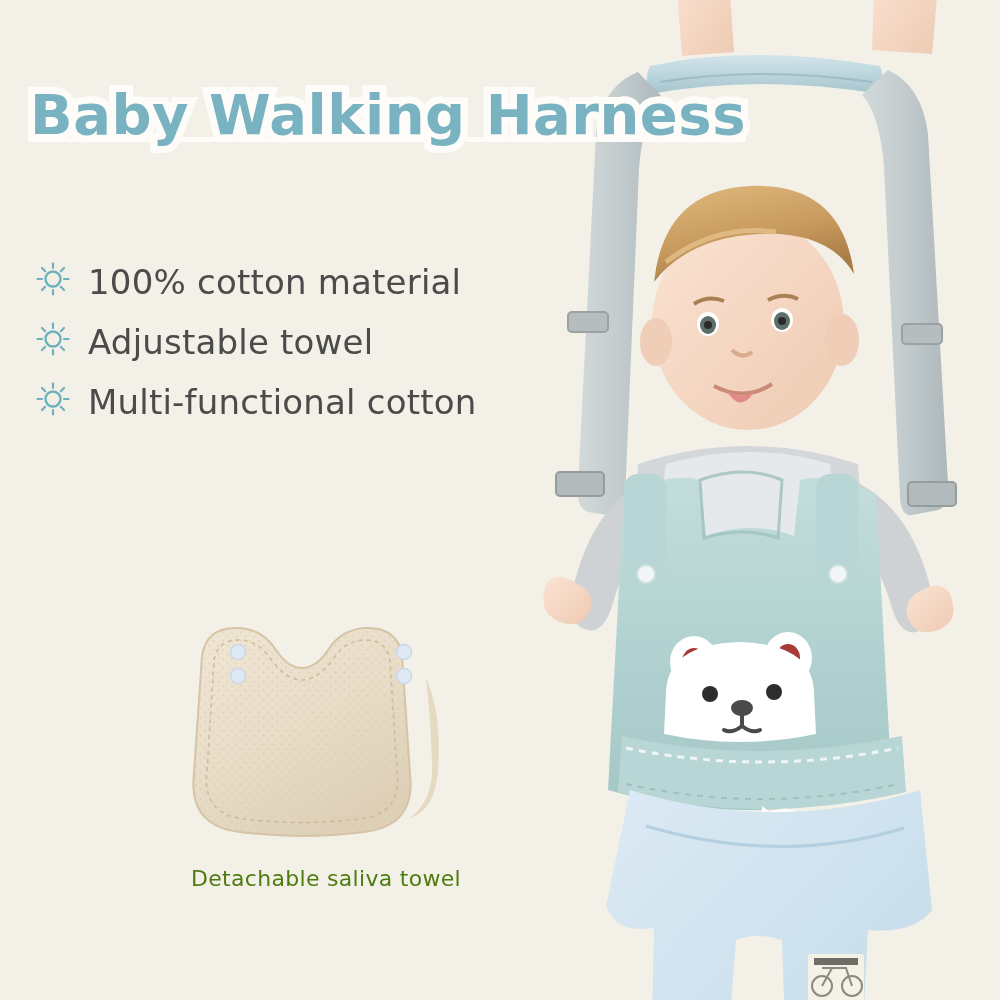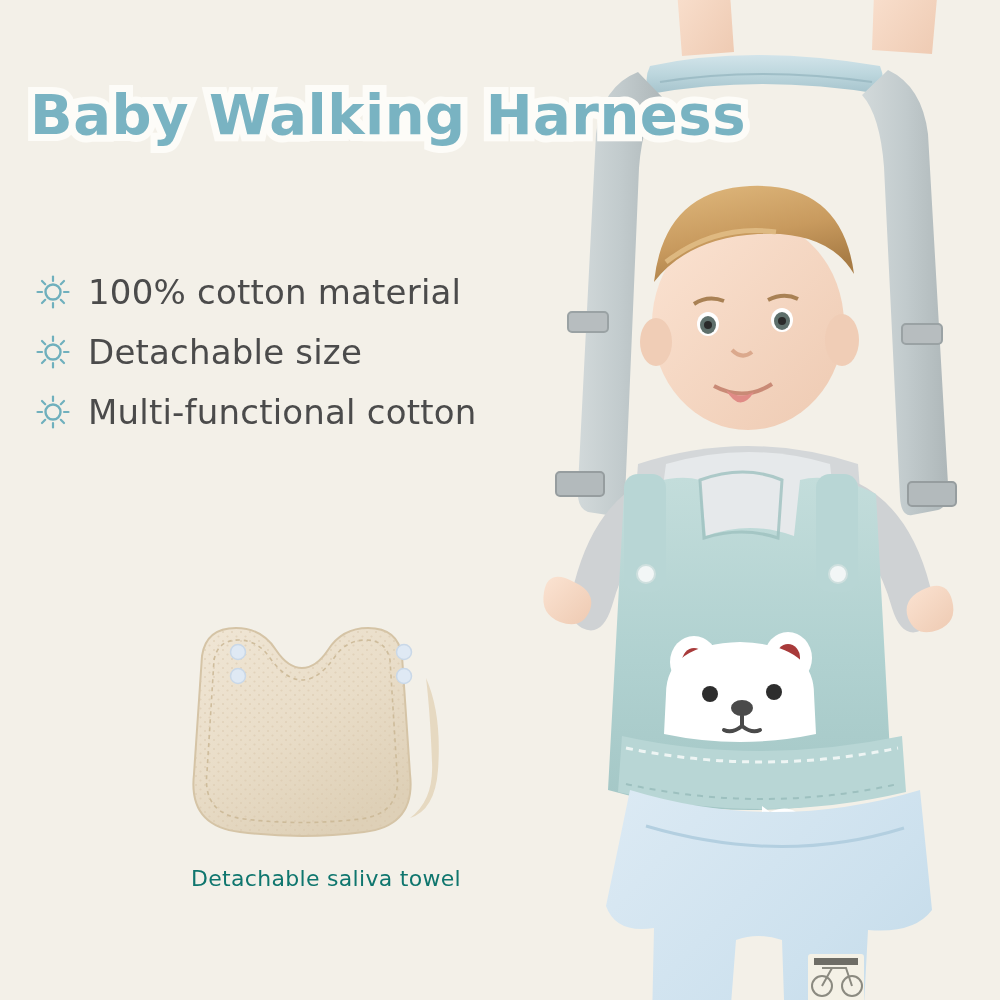"Baby Walking Harness" #page-title { text-decoration: none -> underline }
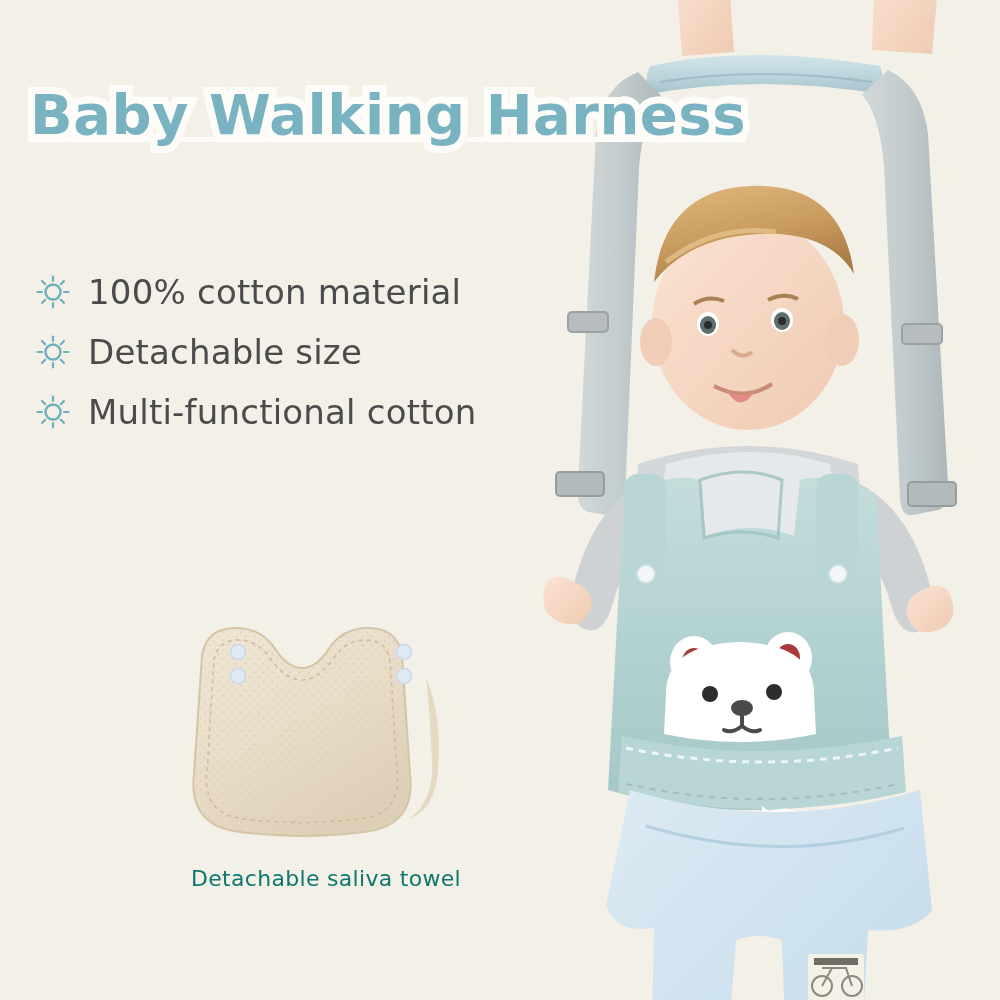"100% cotton material" .feature-row { align-items: center -> flex-start }
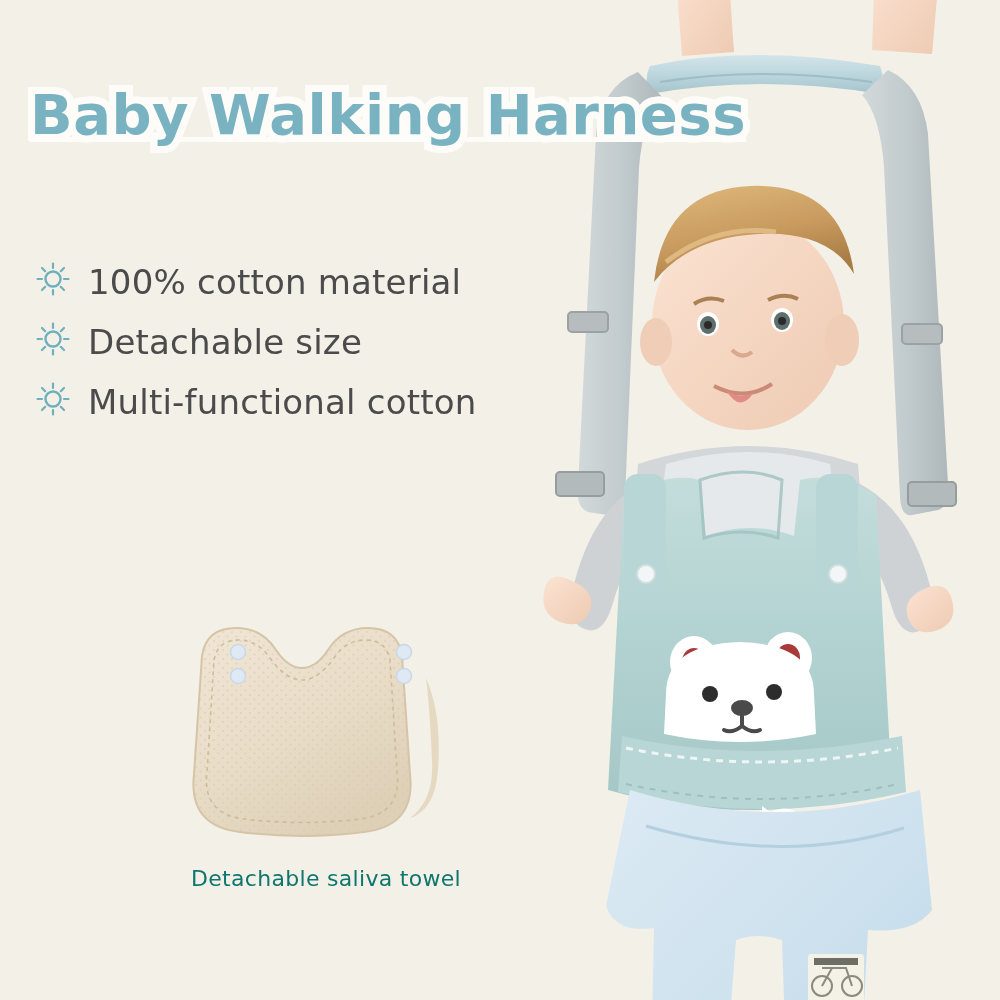"Detachable size" span.feature-text { text: Detachable size -> Adjustable towel }
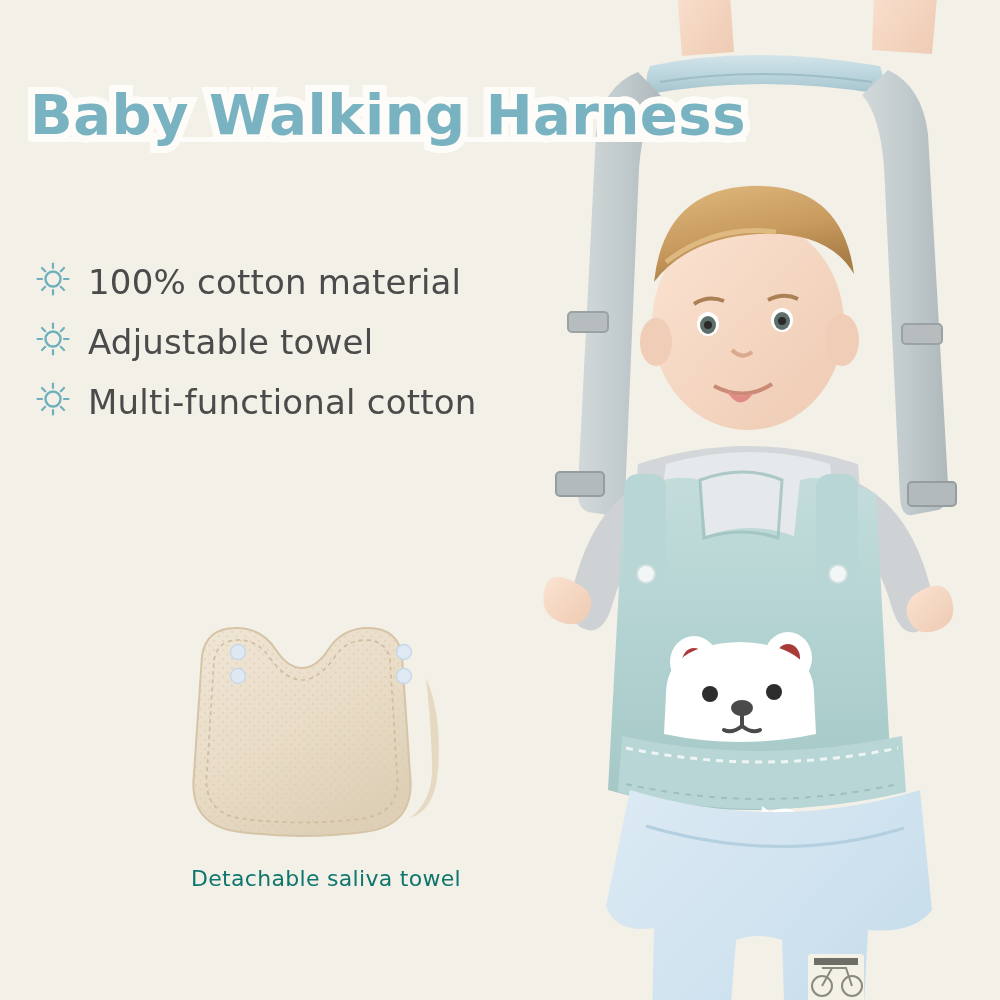"Detachable saliva towel" #bib-caption { color: #0f766e -> #4d7c0f }
